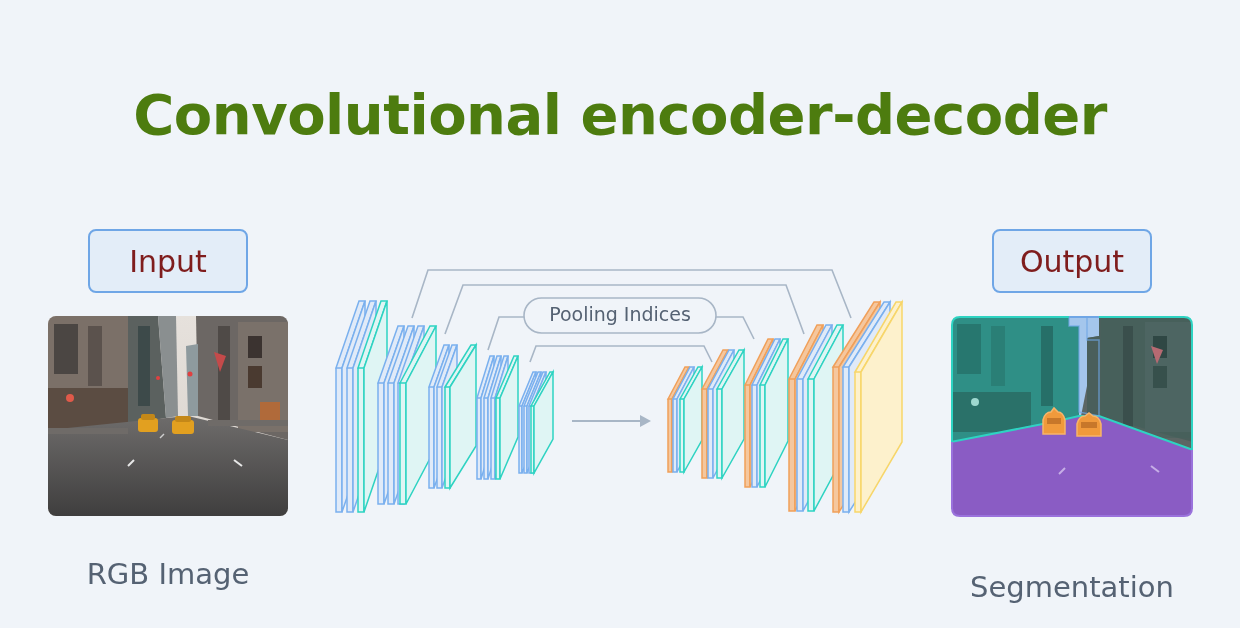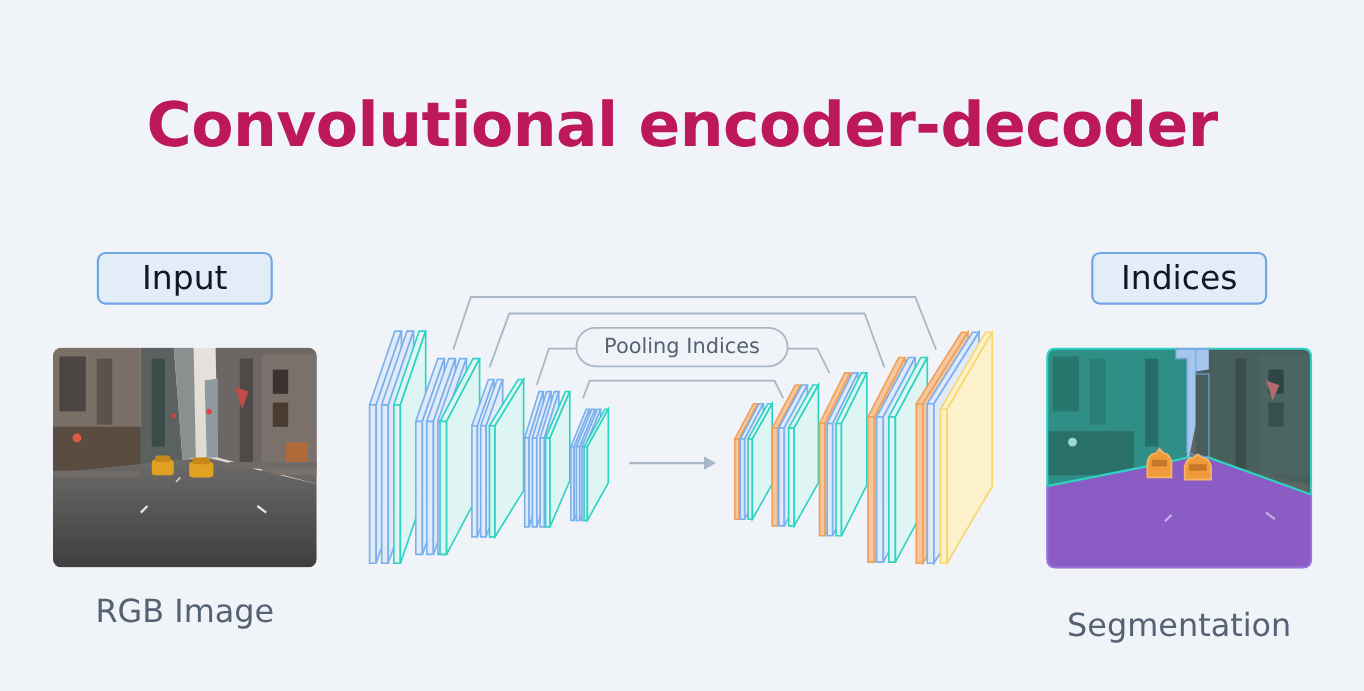"Convolutional encoder-decoder" .title { color: #be185d -> #4d7c0f }
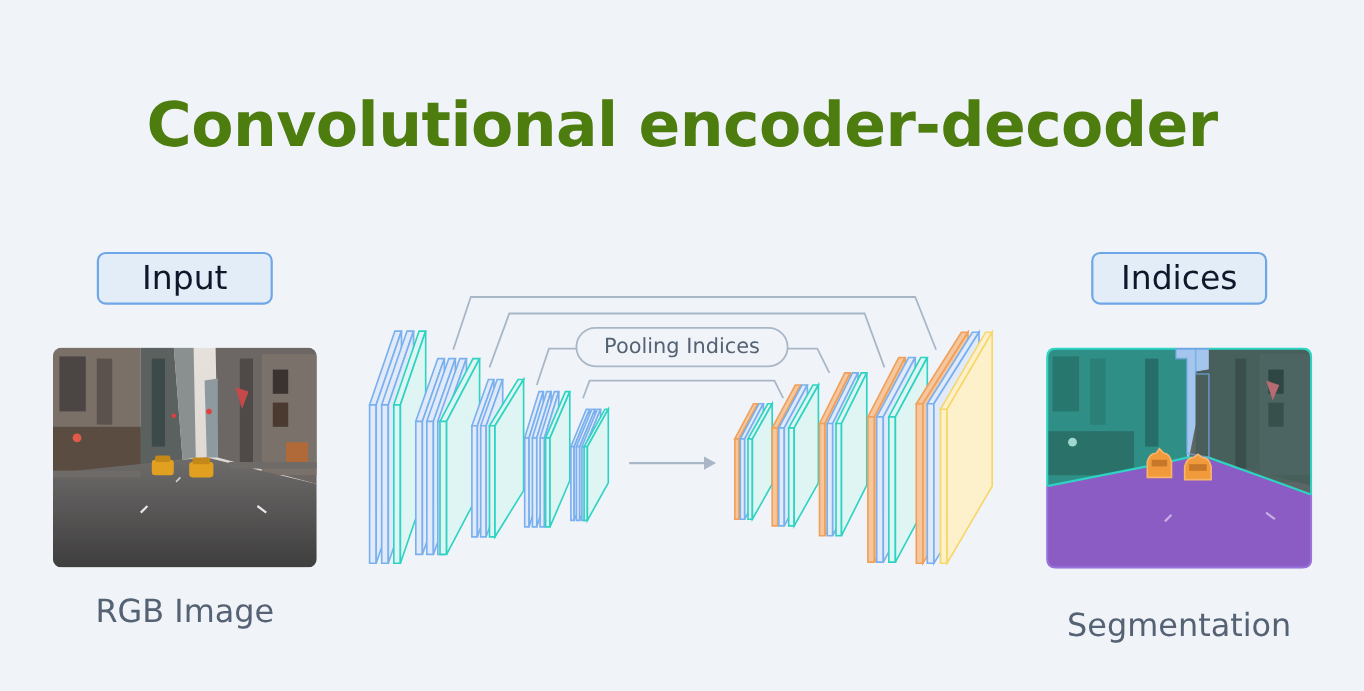"Input" .tag { color: #0f172a -> #7f1d1d; height: 48px -> 64px }
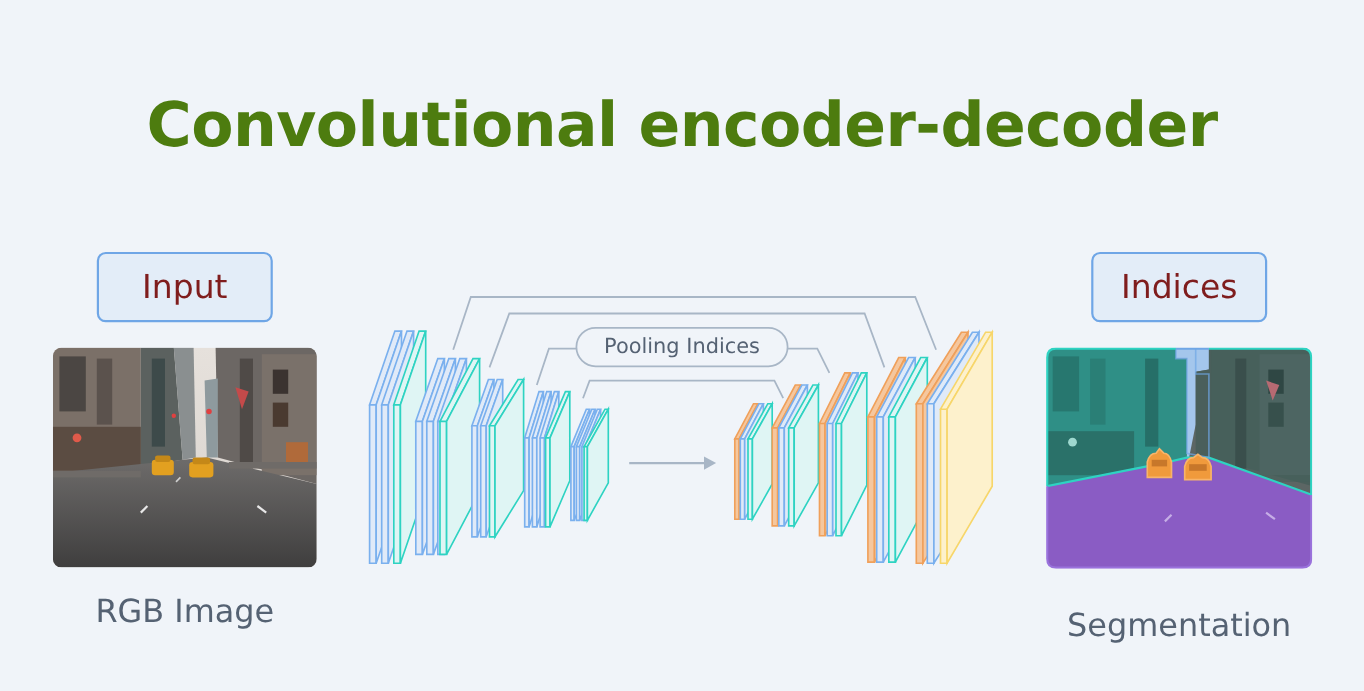"Indices" span { text: Indices -> Output }
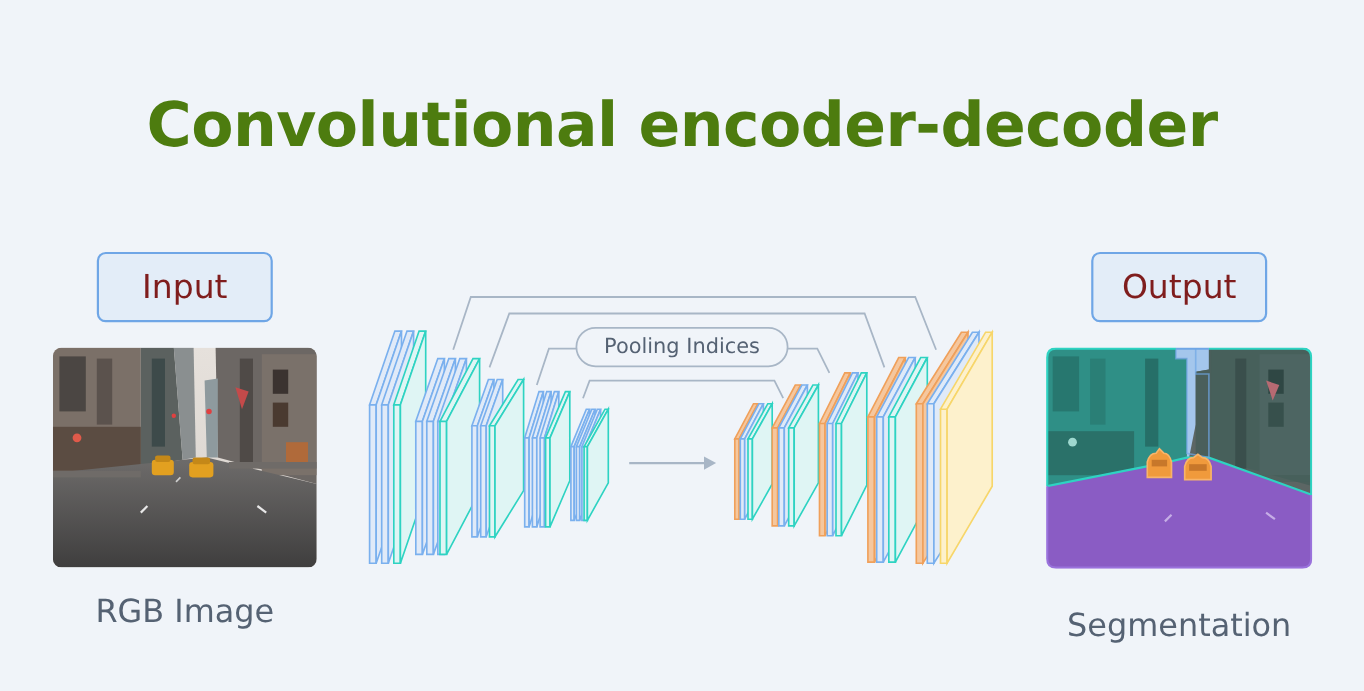"RGB Image" .caption { margin-top: none -> 19px }
